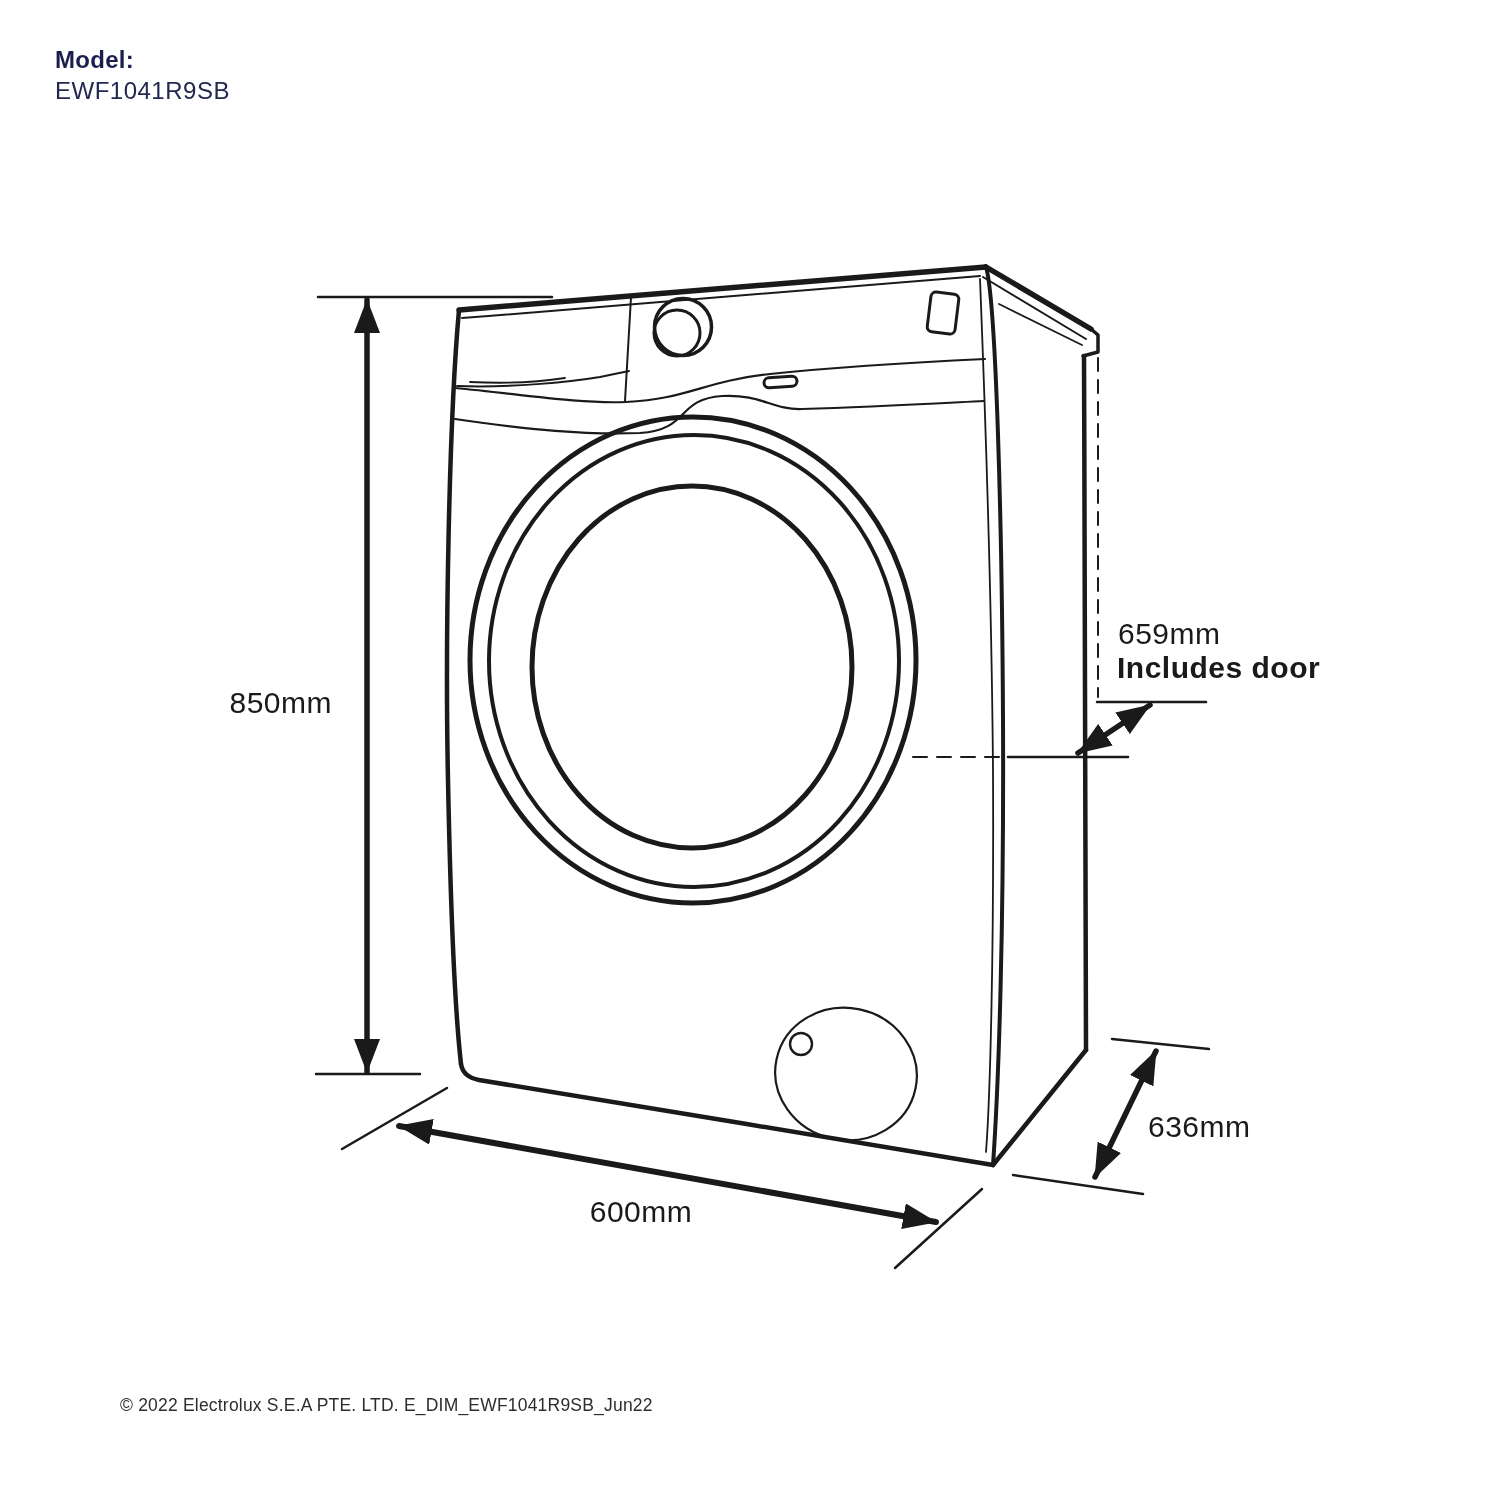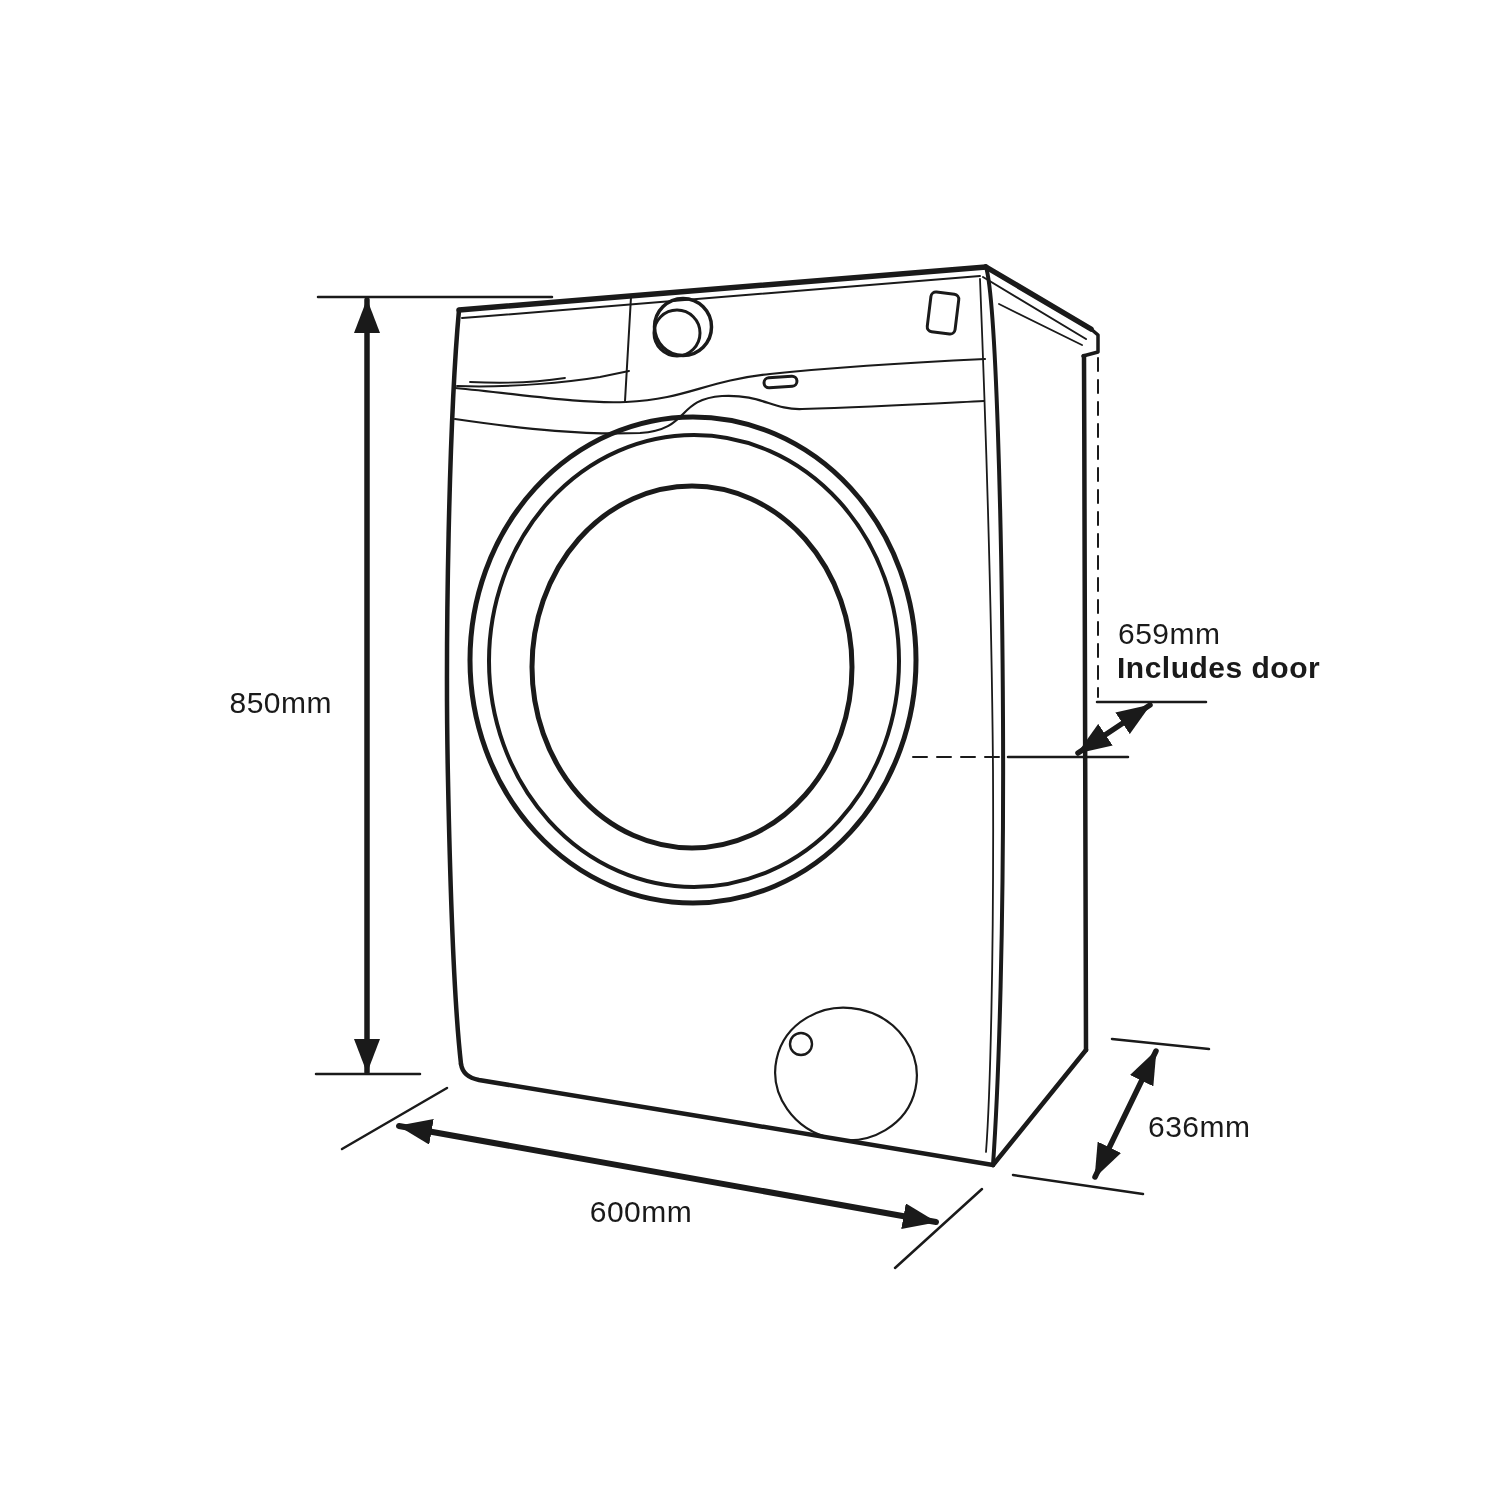"Model:" div.model-block { html: none -> <div> <div>Model:</div> <div>EWF1041R9SB</div> </div> }
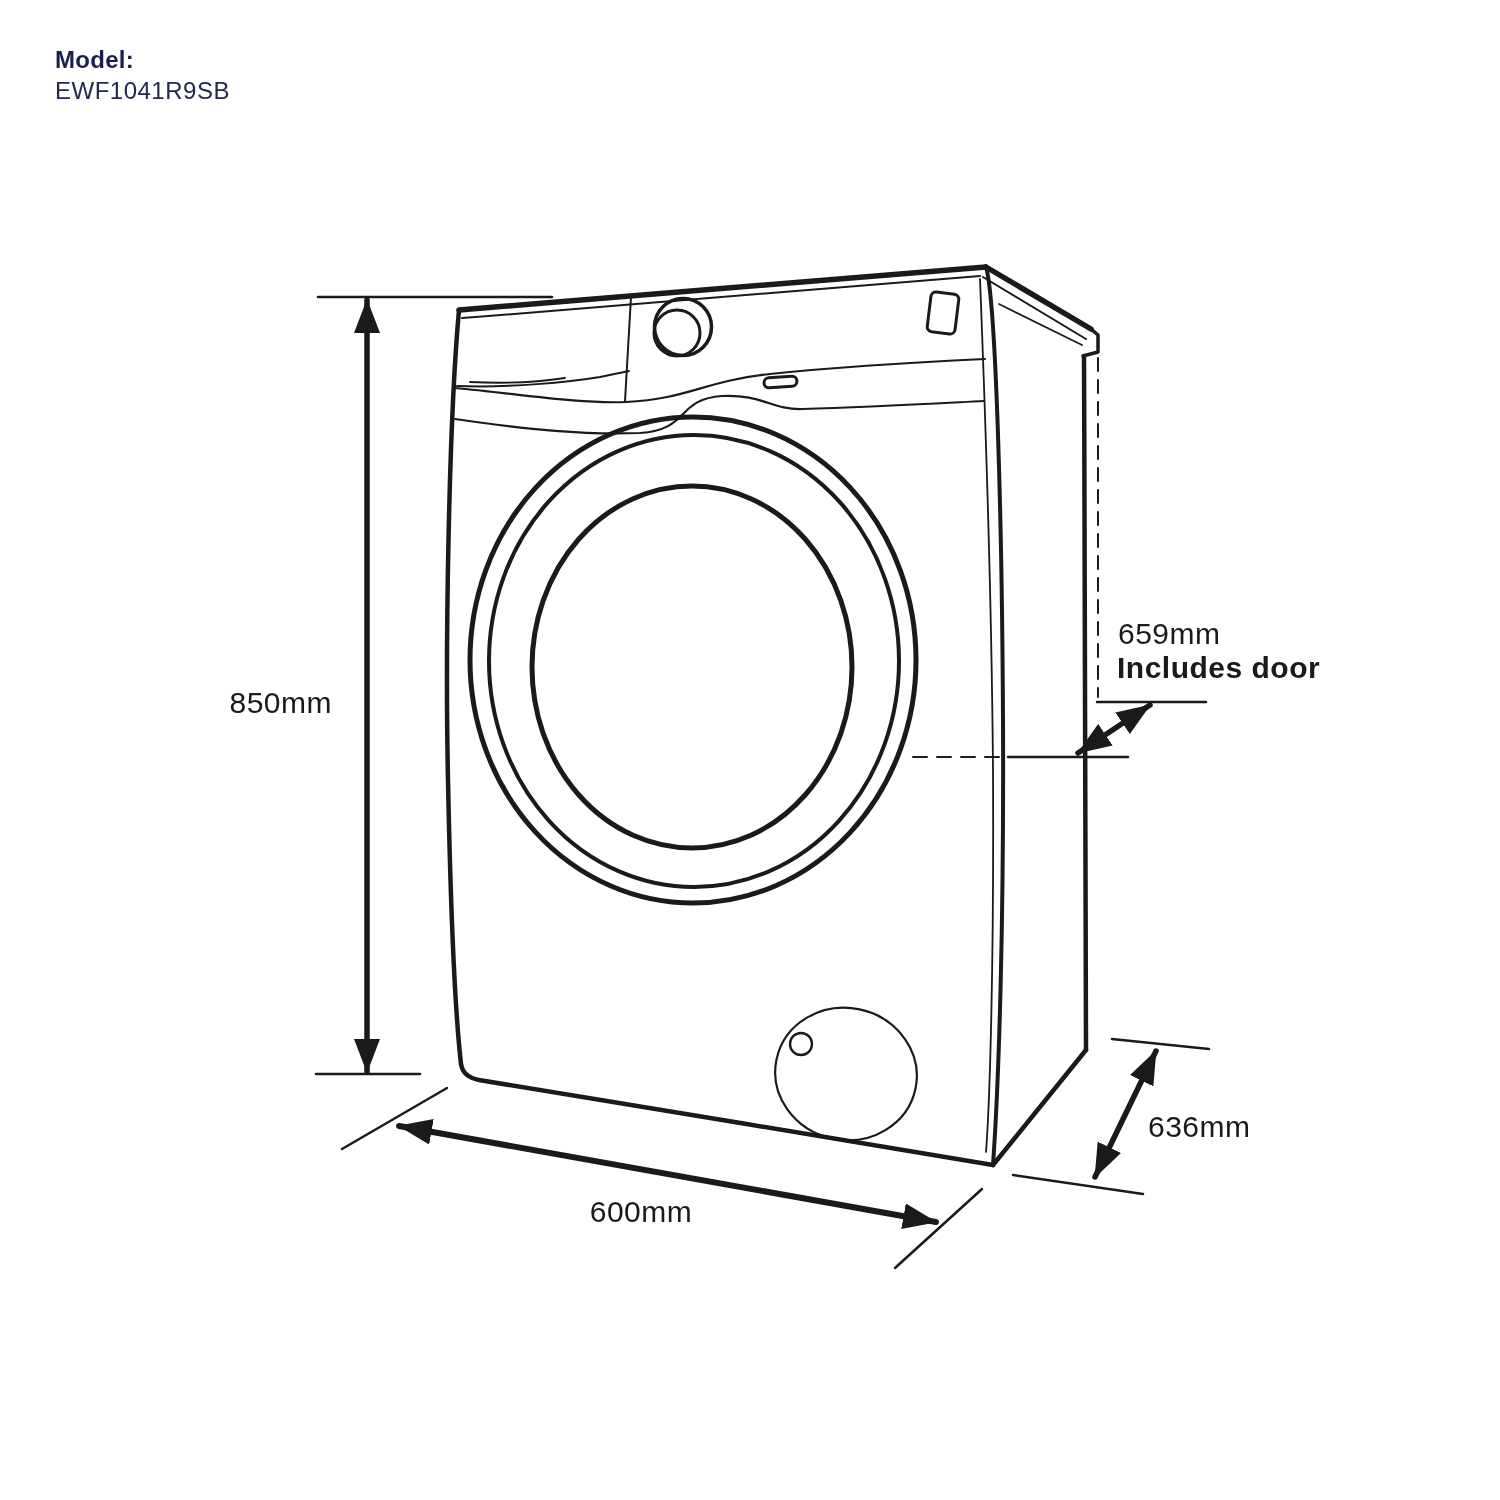"© 2022 Electrolux S.E.A PTE." div.footer-note { html: none -> <div>© 2022 Electrolux S.E.A PTE. LTD. E_DIM_EWF1041R9SB_Jun22</div> }
